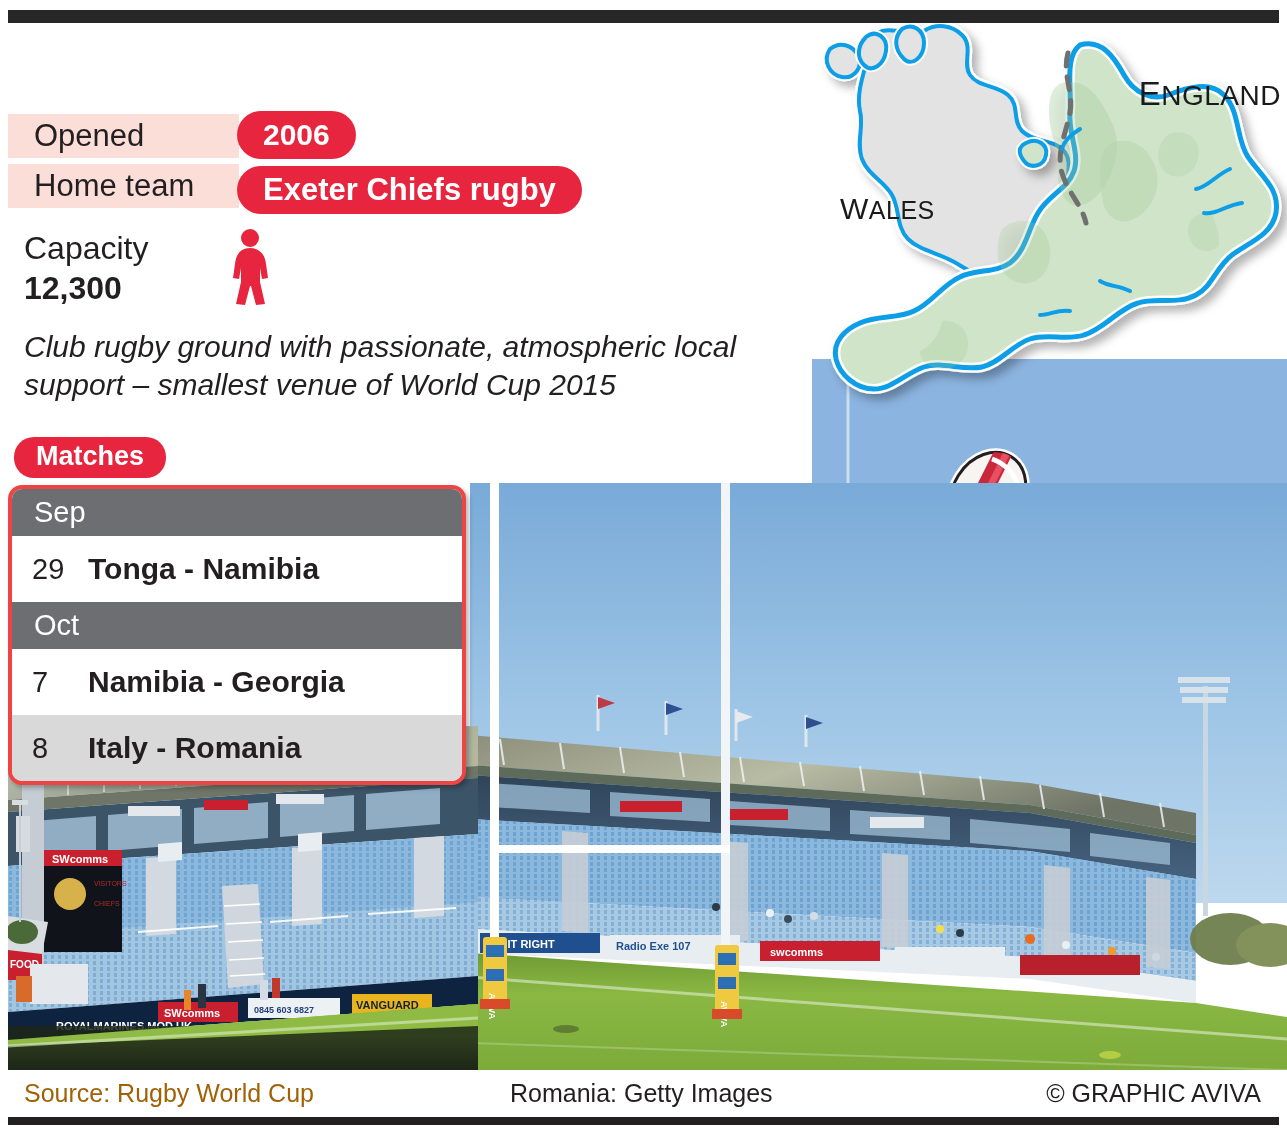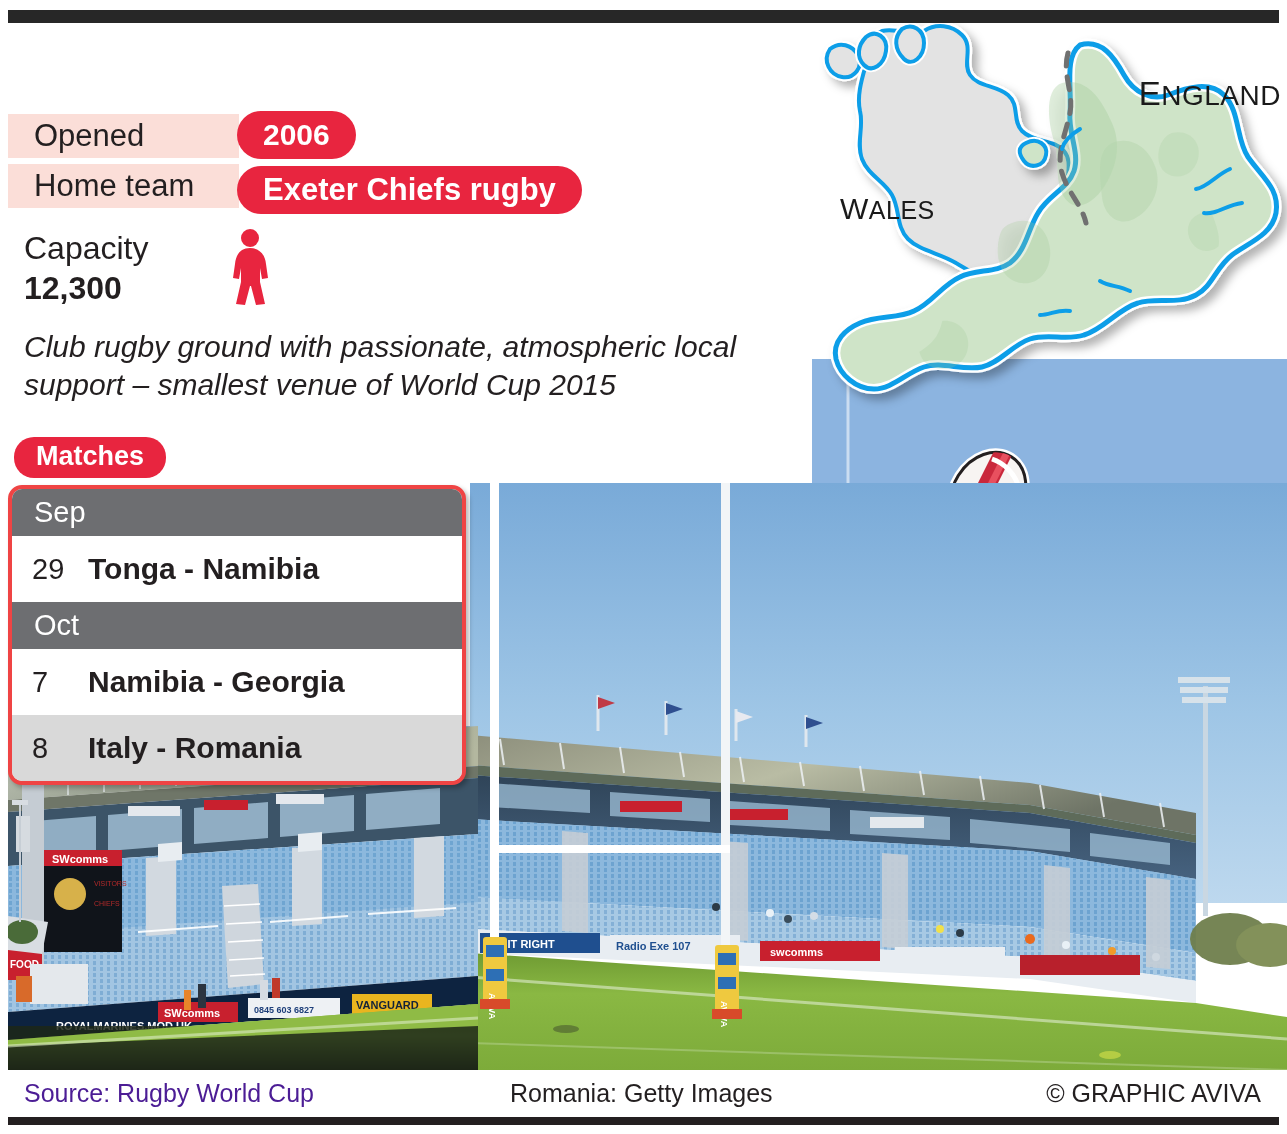"Source: Rugby World Cup" .footer-src { color: #4c1d95 -> #a16207 }
